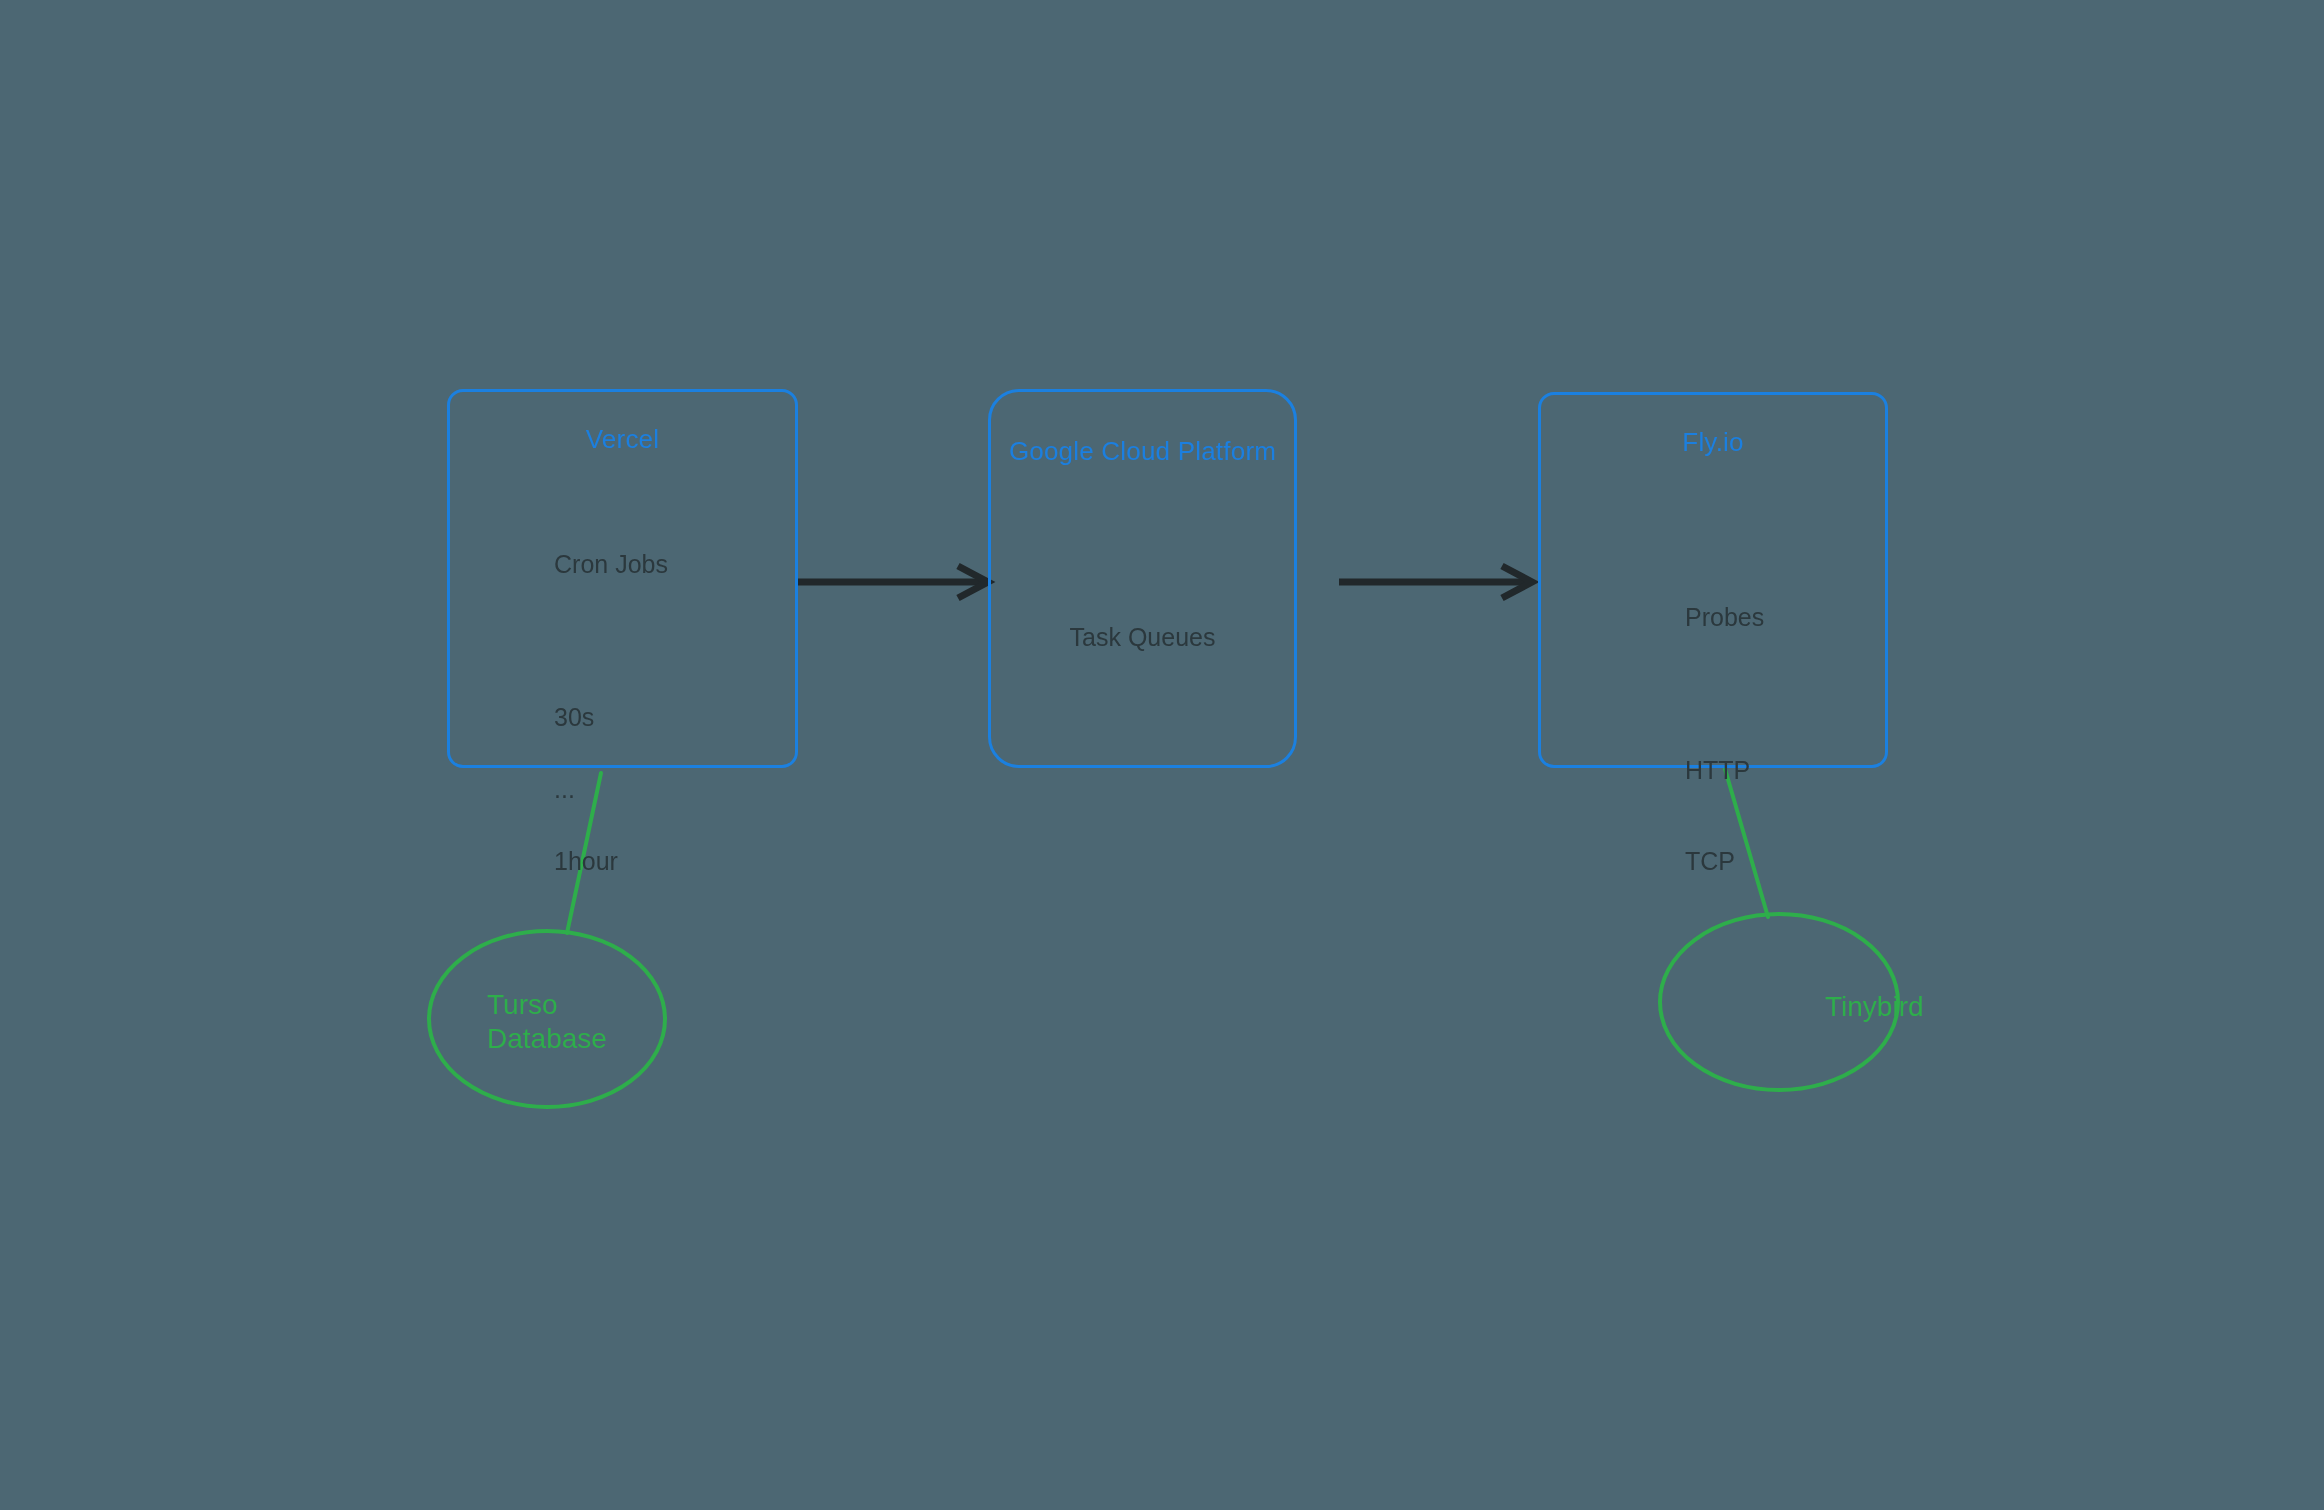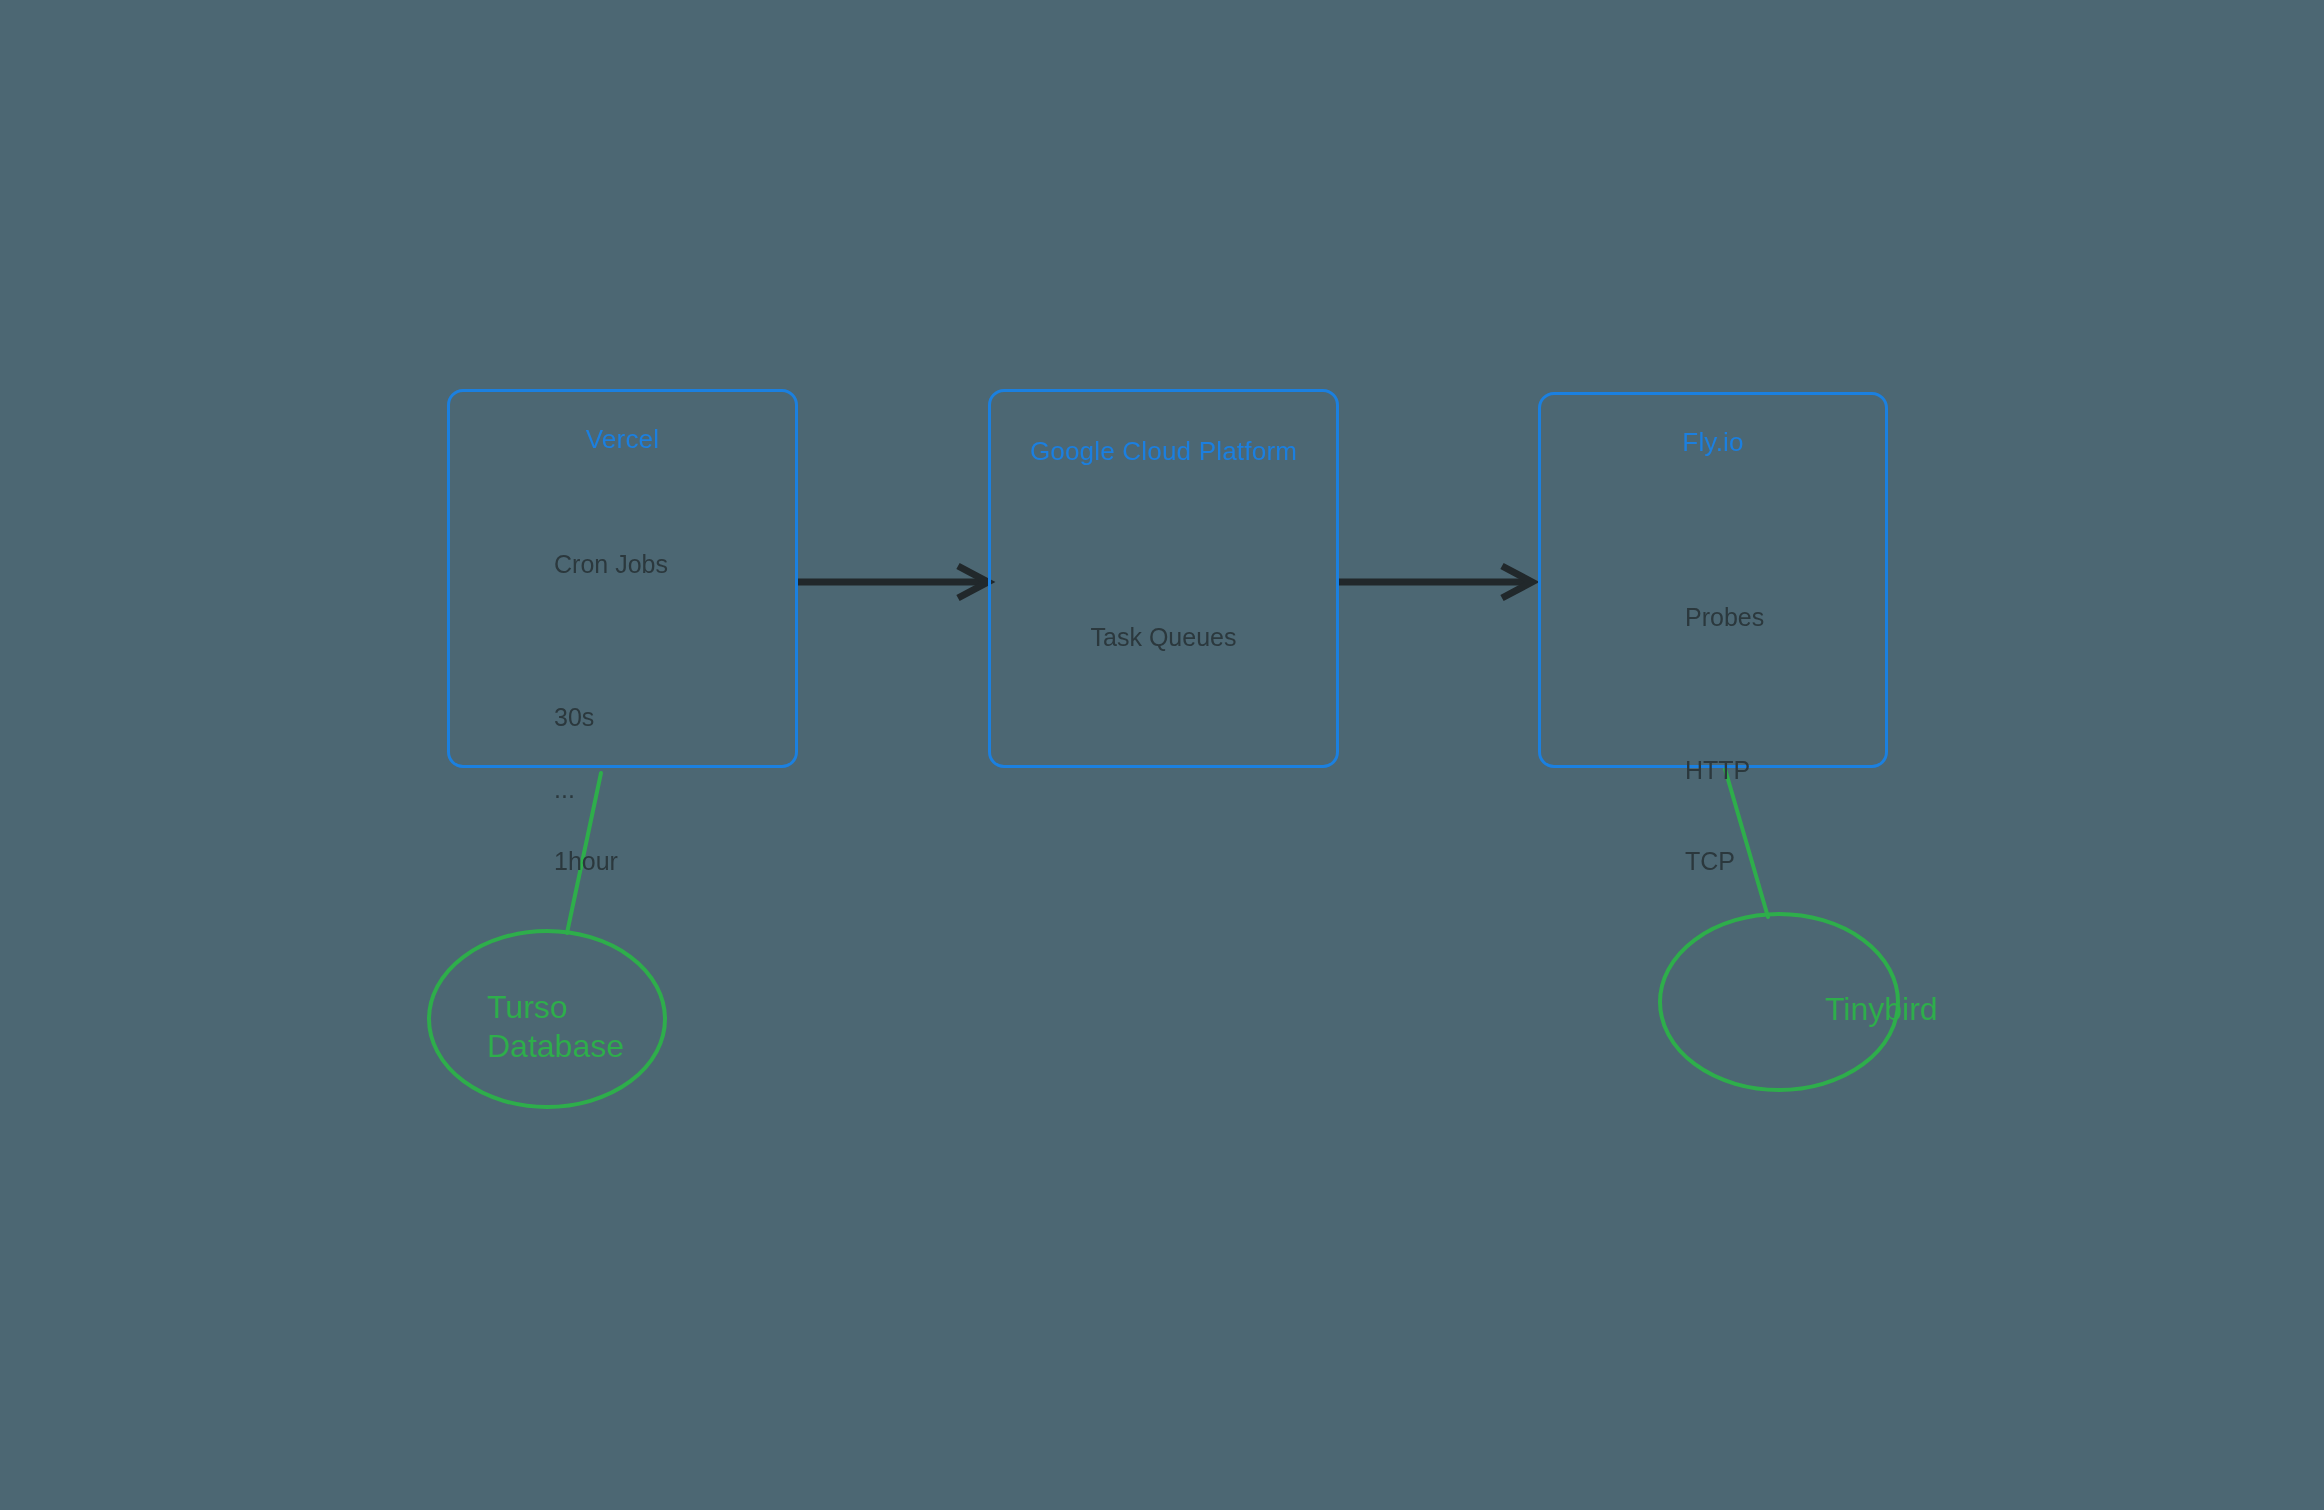"Google Cloud Platform" div.node-box { border-radius: none -> 31px; width: 351px -> 309px }
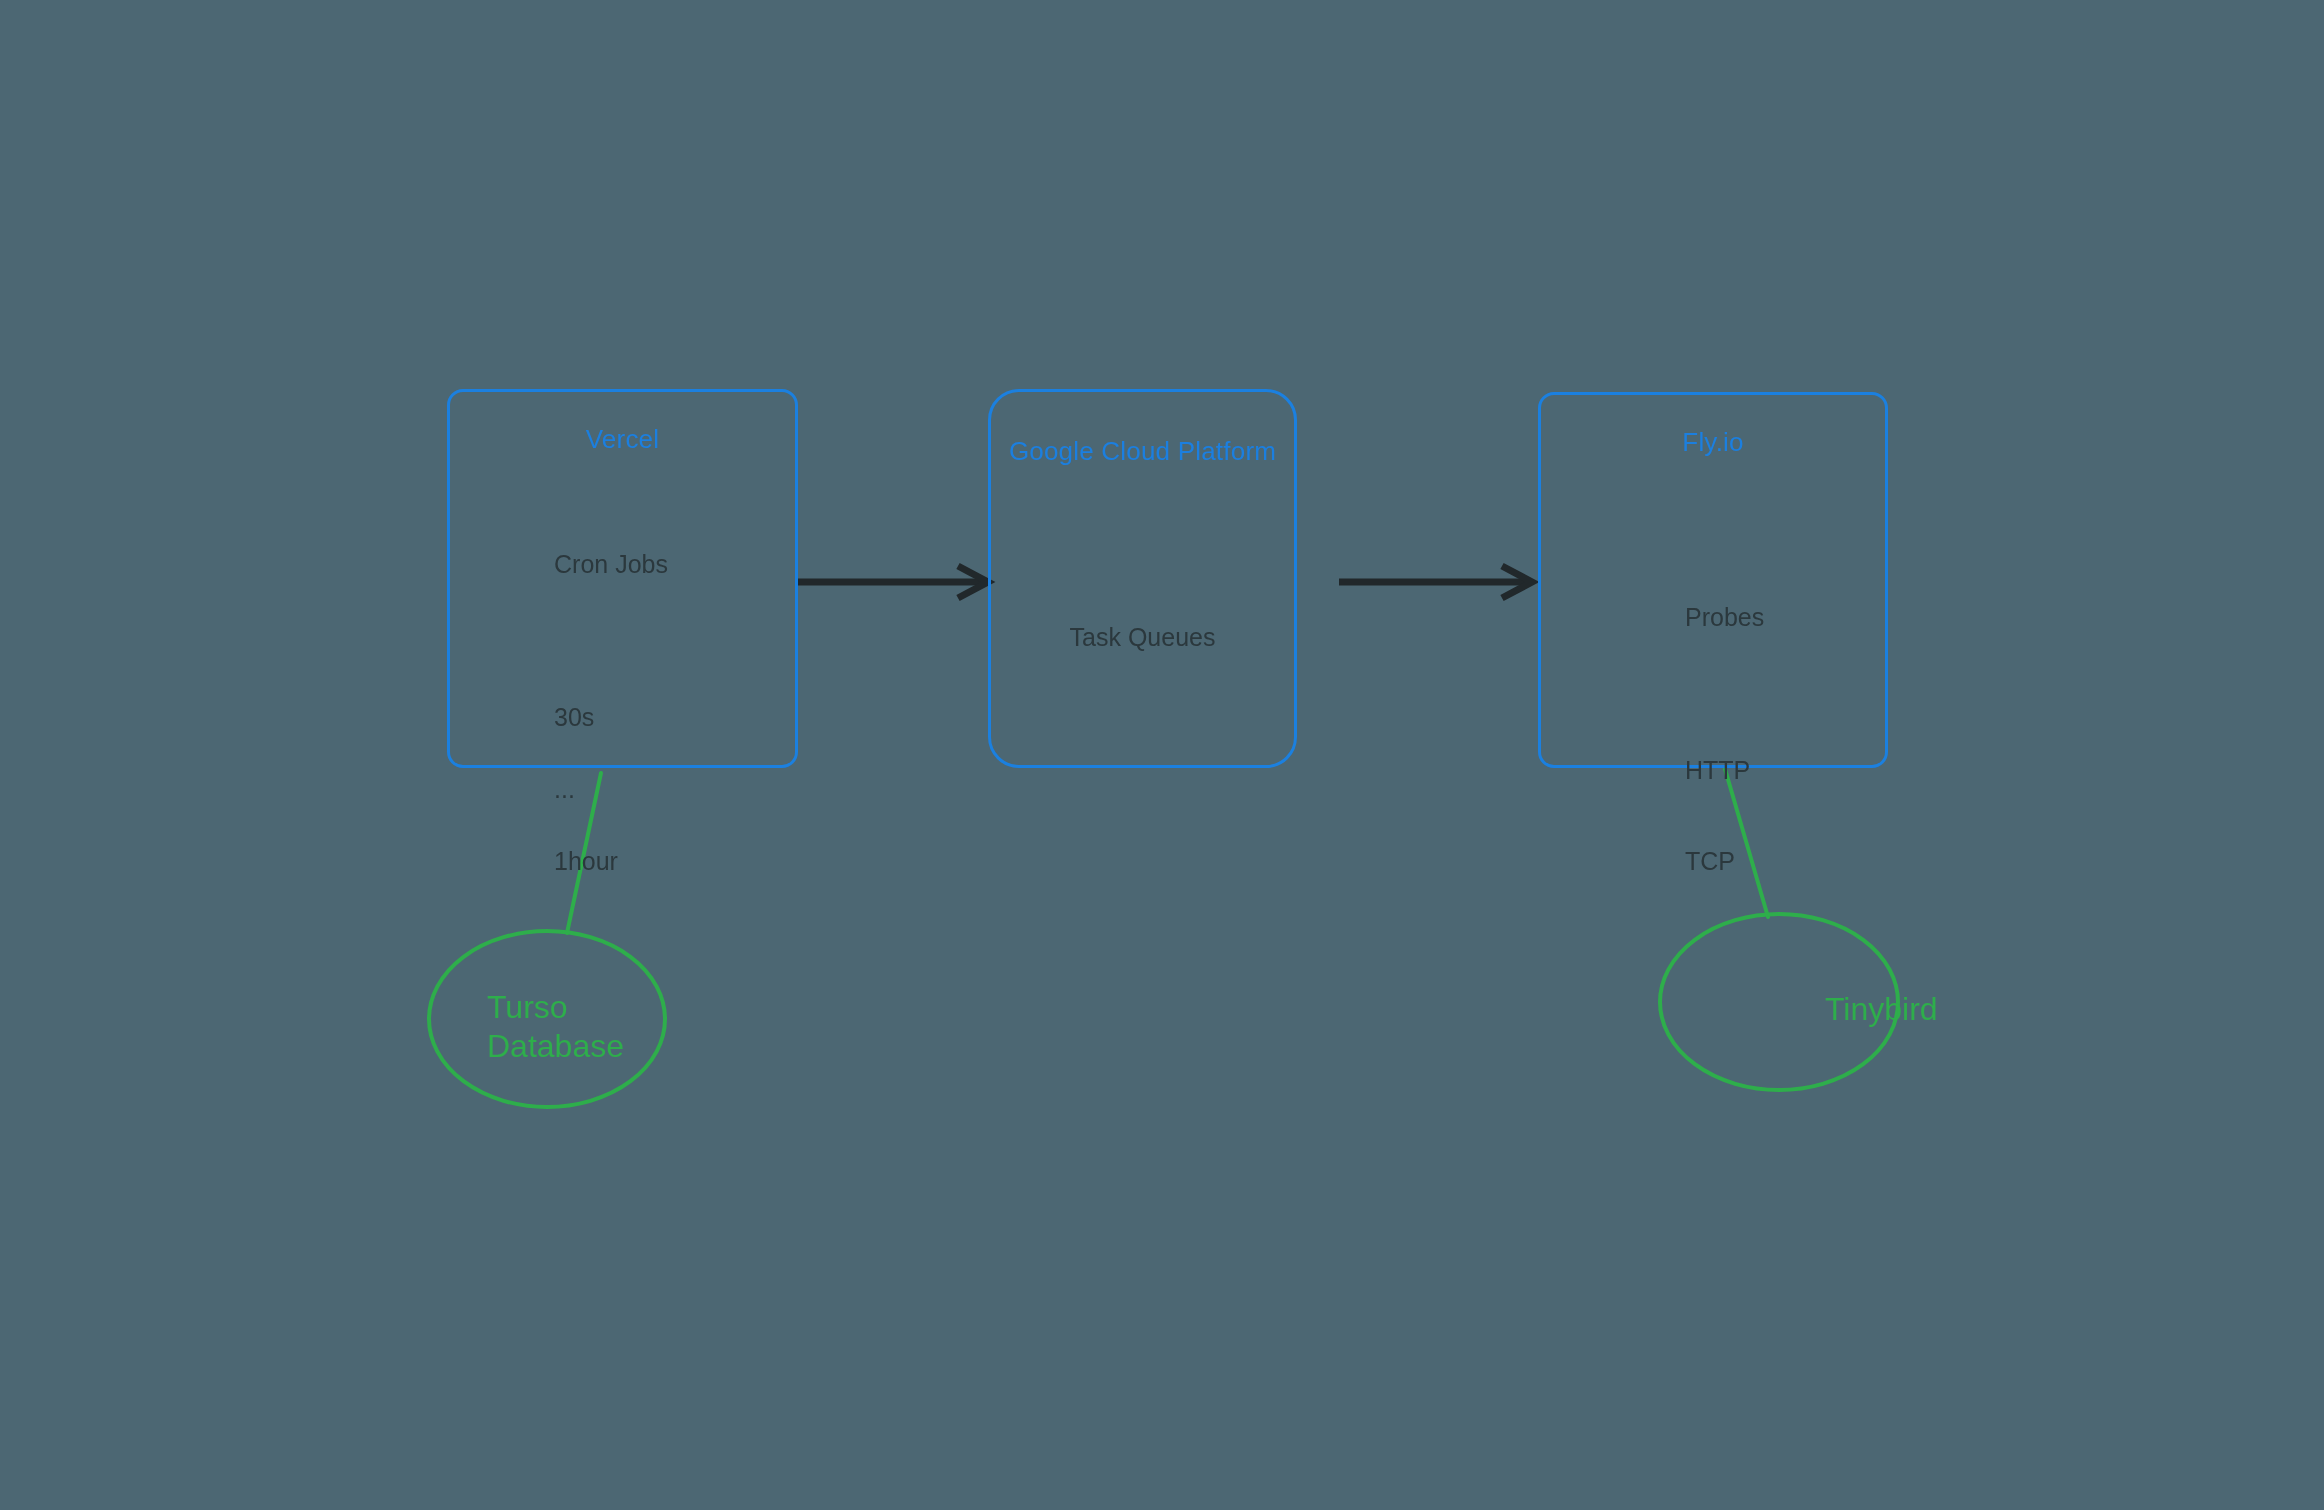"Turso" .ellipse-label { font-size: 32px -> 28px }
